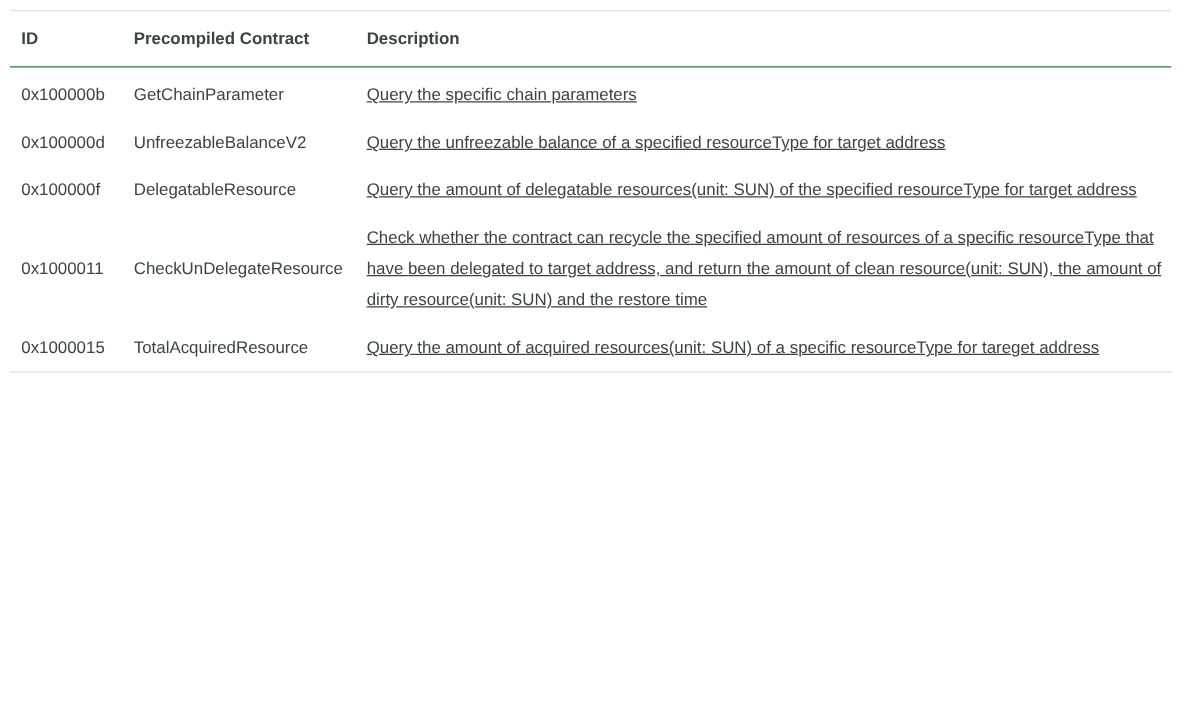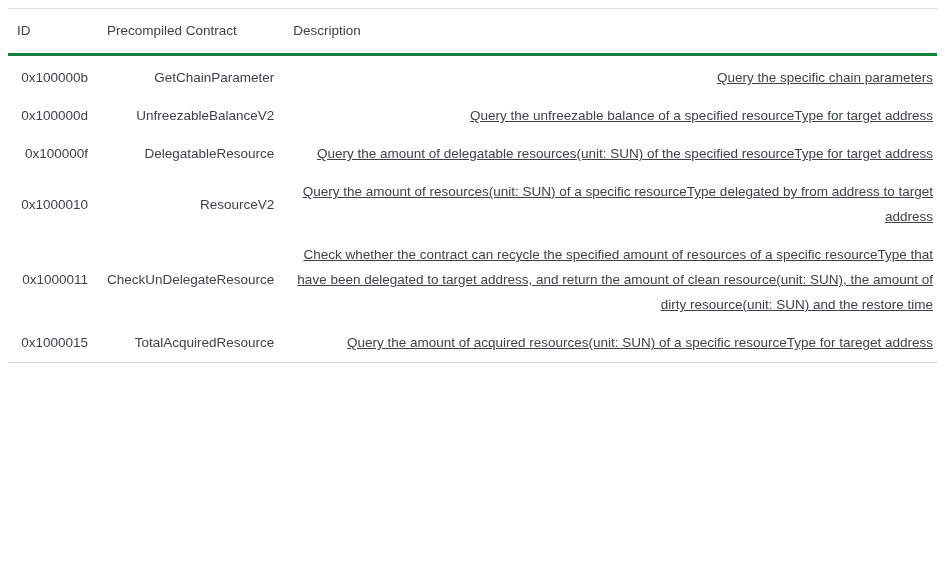"ID" thead th { border-bottom: 3px solid #15803d -> 1px solid #15803d; font-weight: 400 -> 700 }
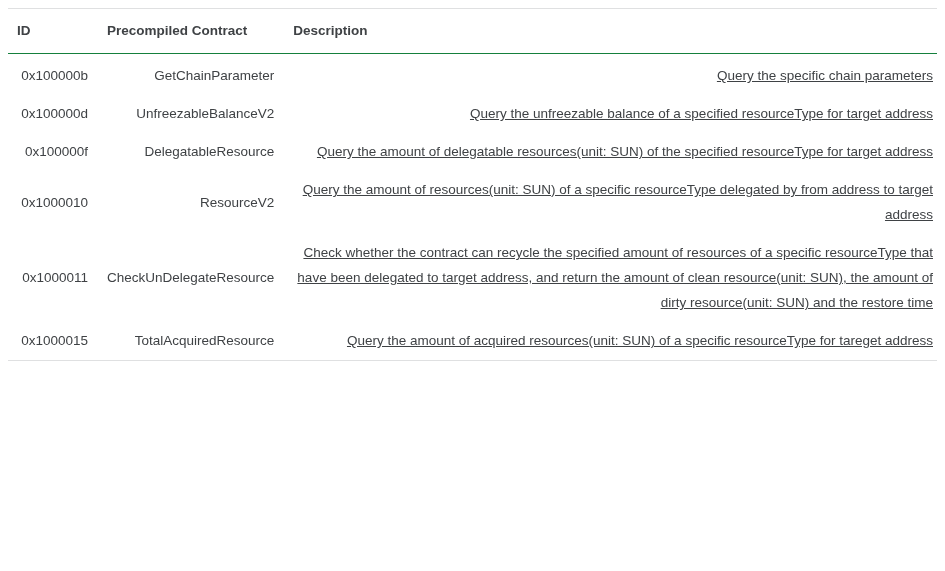"0x100000b" tbody td { text-align: right -> none }
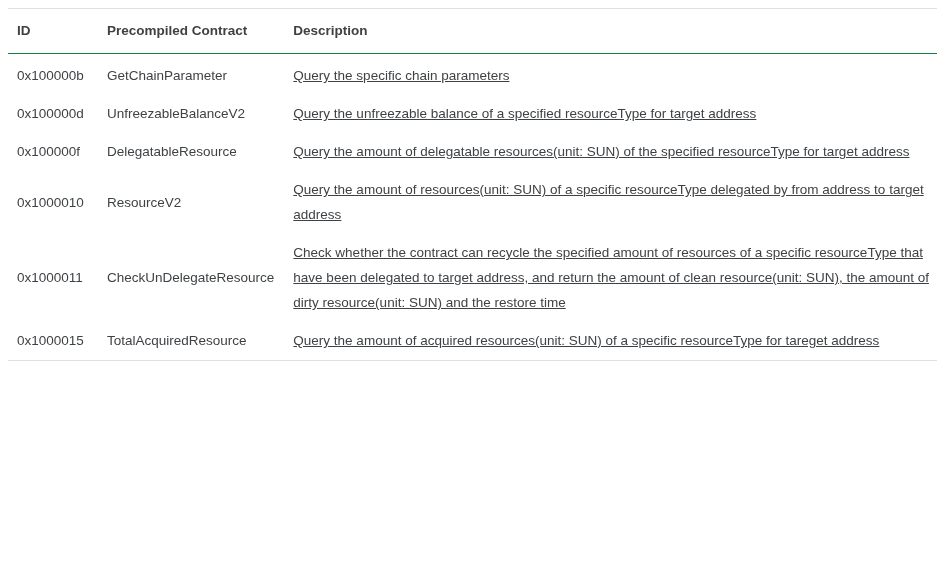"0x1000010" tr { html: <tr> <td>0x1000010</td> <td>ResourceV2</td> <td>Query the amount of resources(unit: SUN) of a specific resourceType delegated by from address to target address</td> </tr> -> none }
